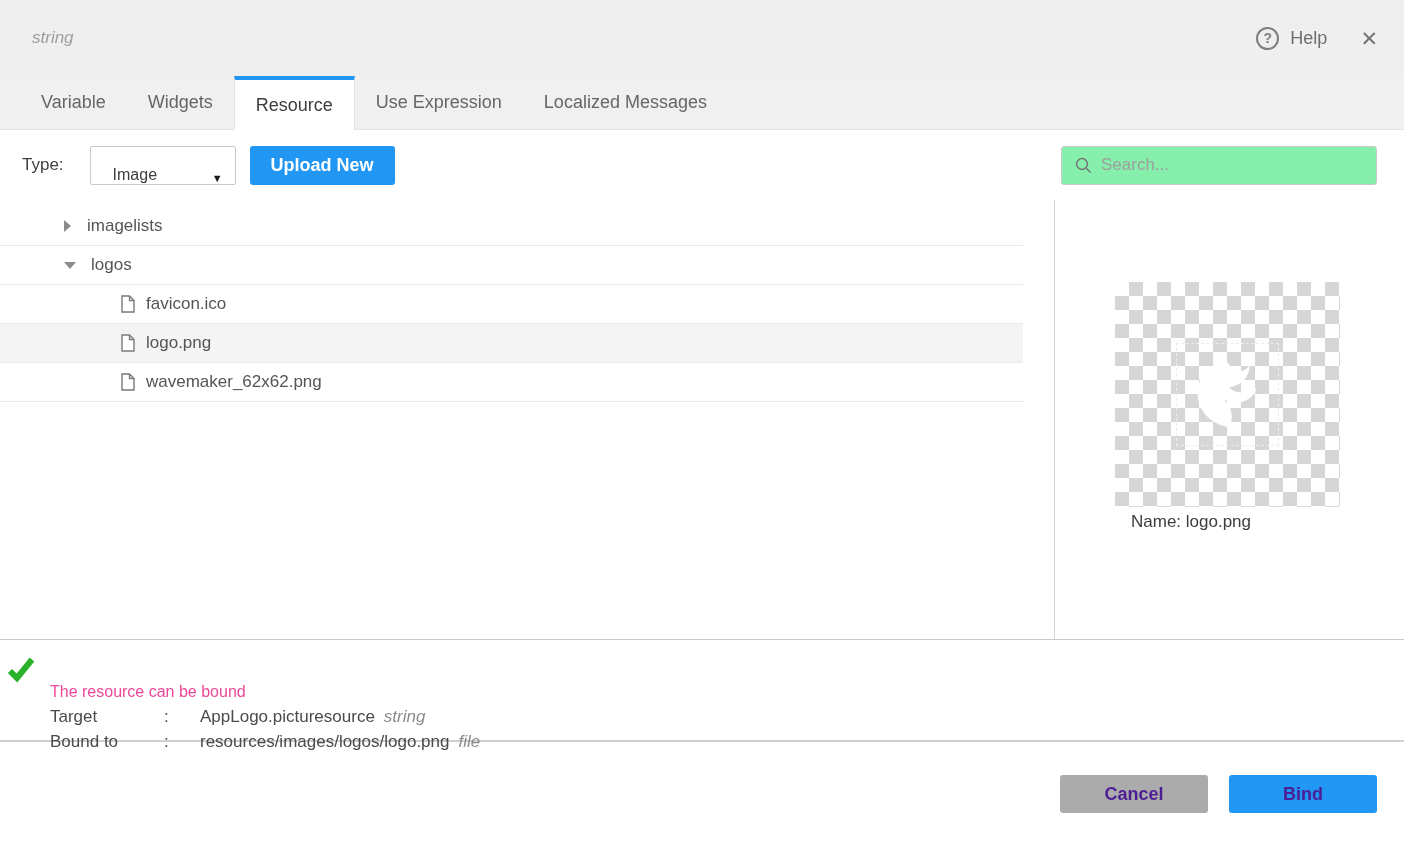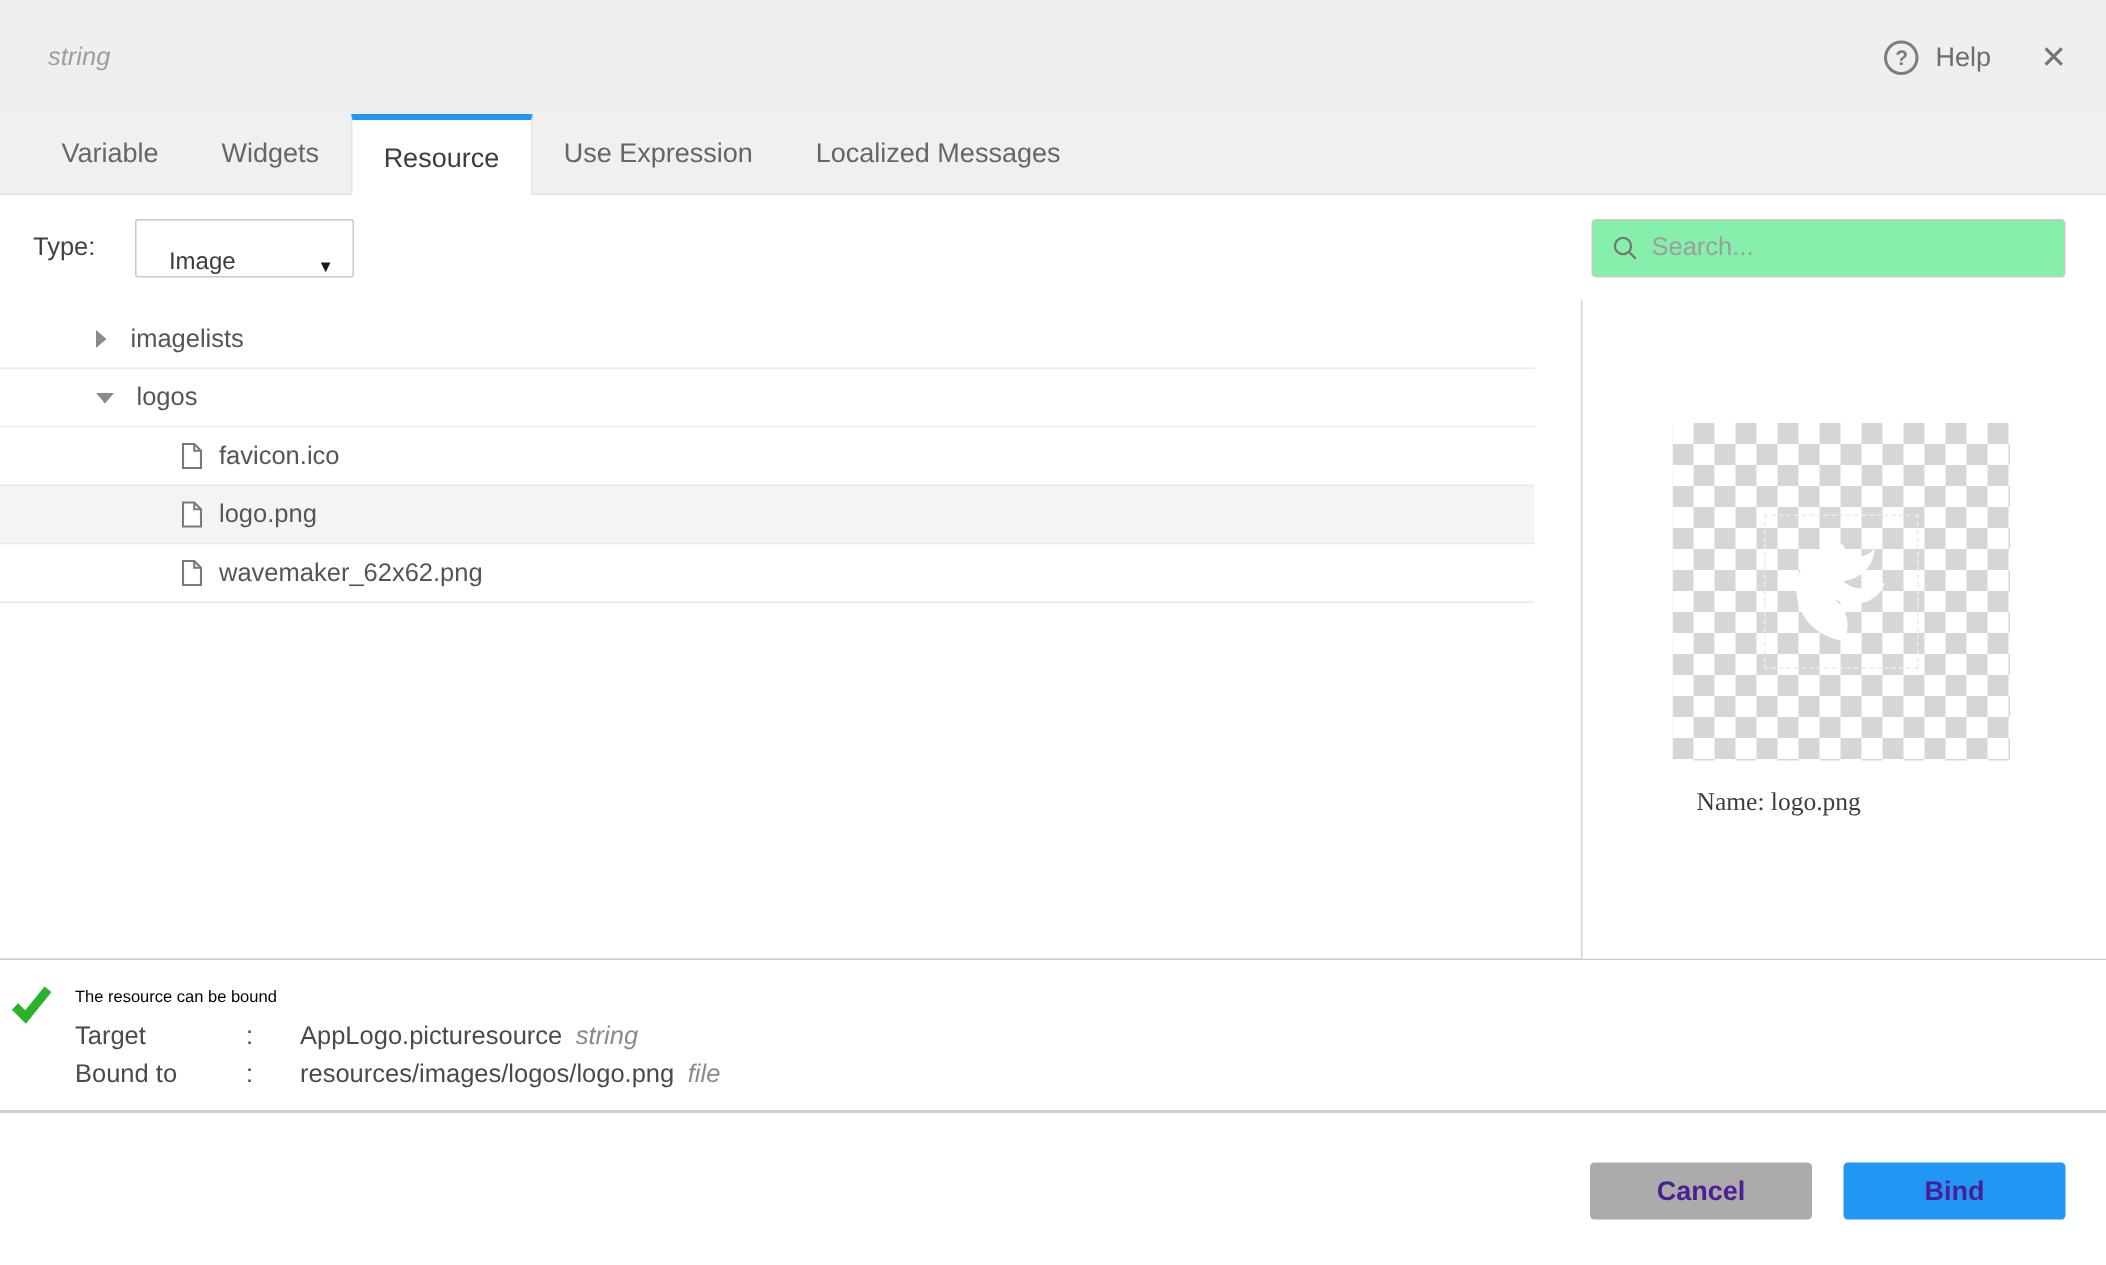"Upload New" button.upload-btn { html: none -> <button>Upload New</button> }
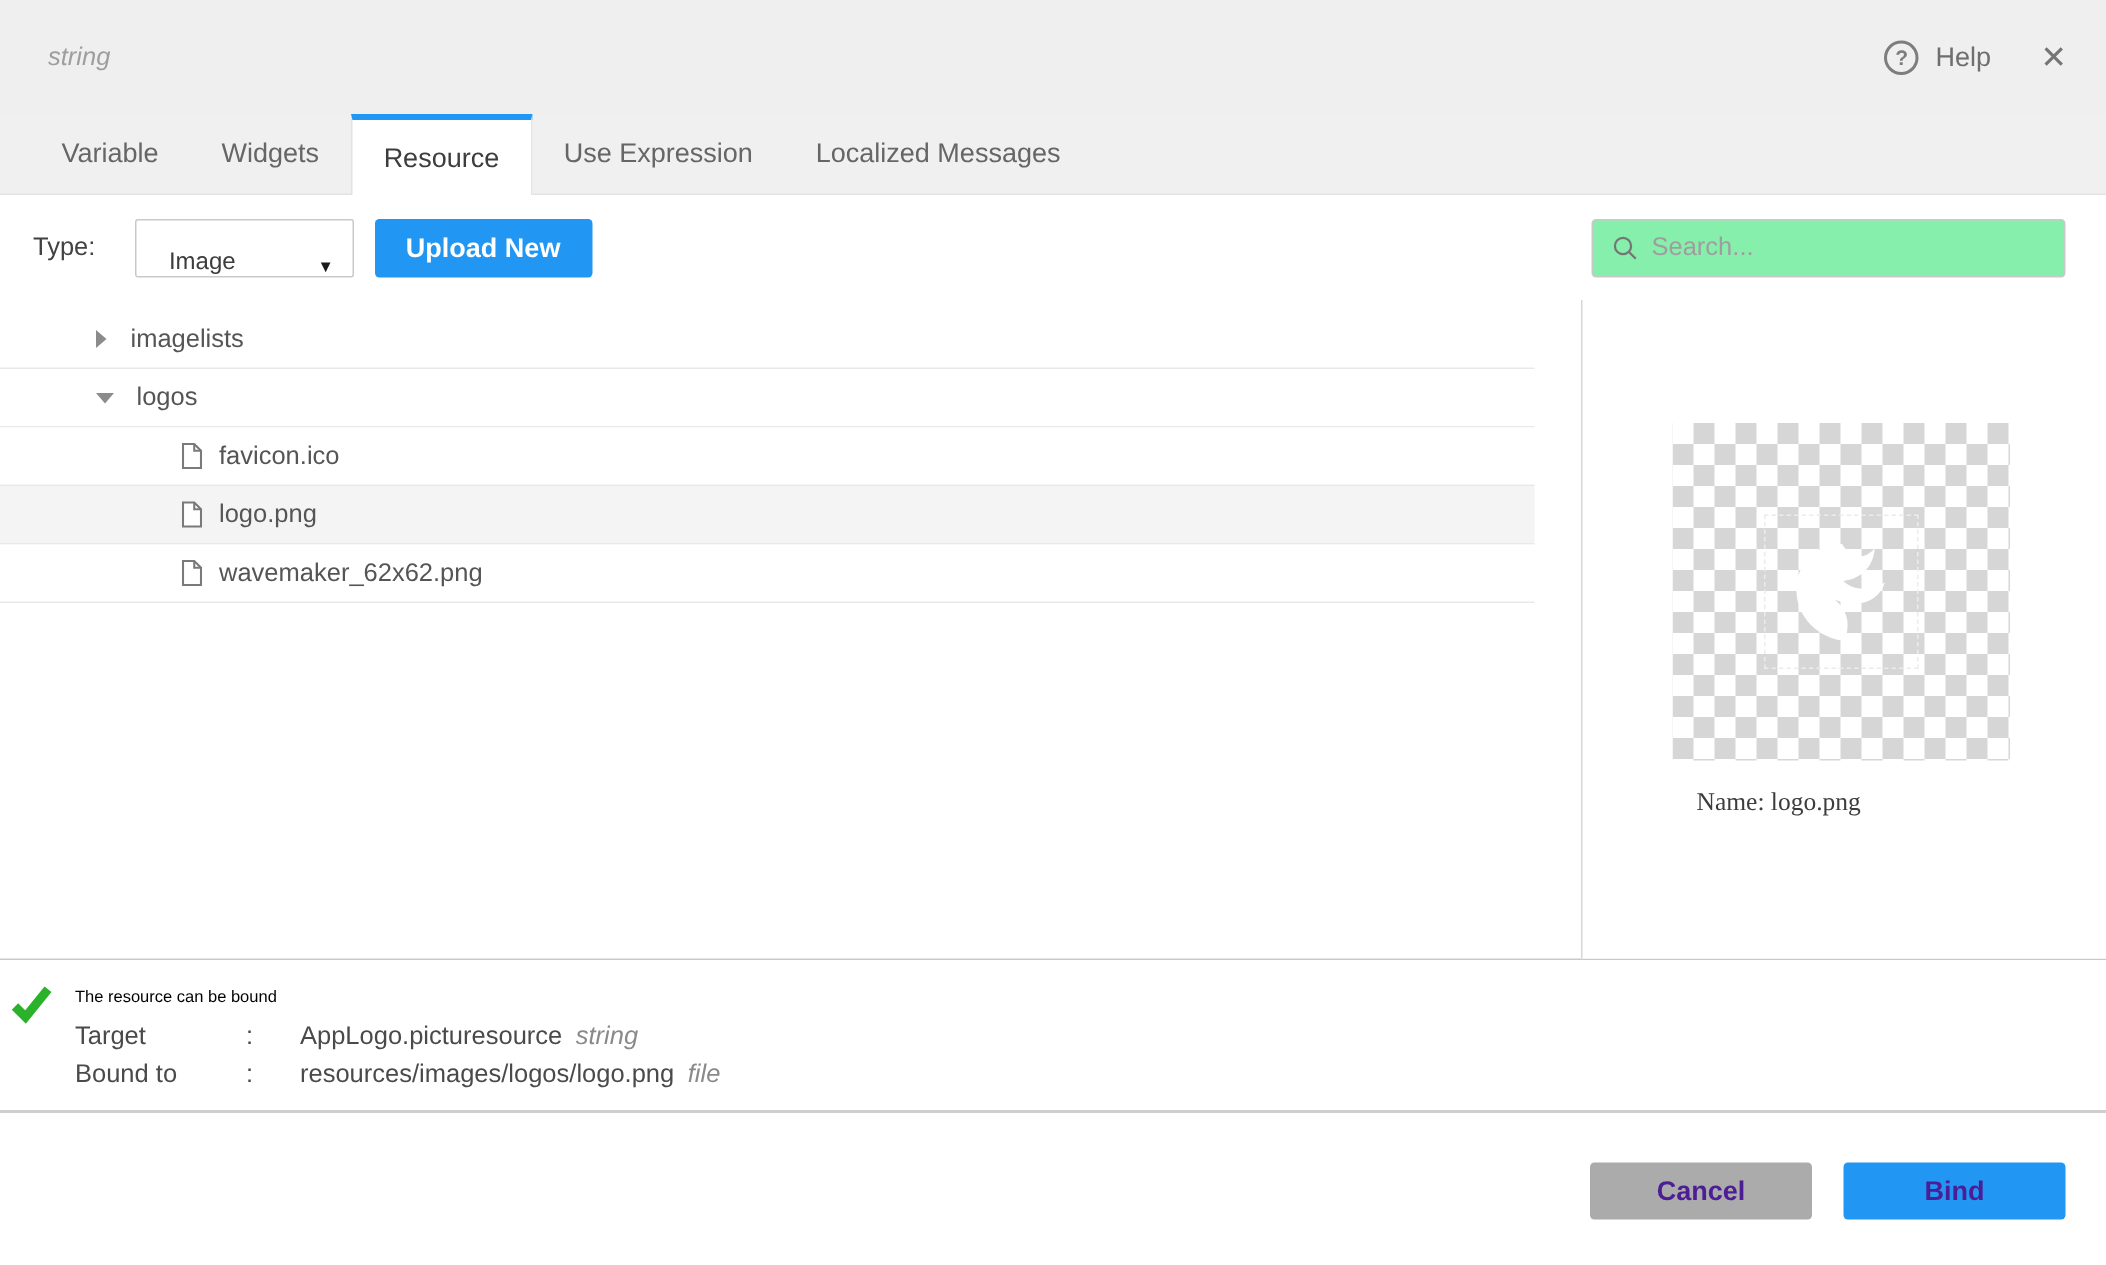"Name: logo.png" .preview-name { font-family: Liberation Serif, serif -> none; margin: 18px 0 0 76px -> 5px 0 0 76px }
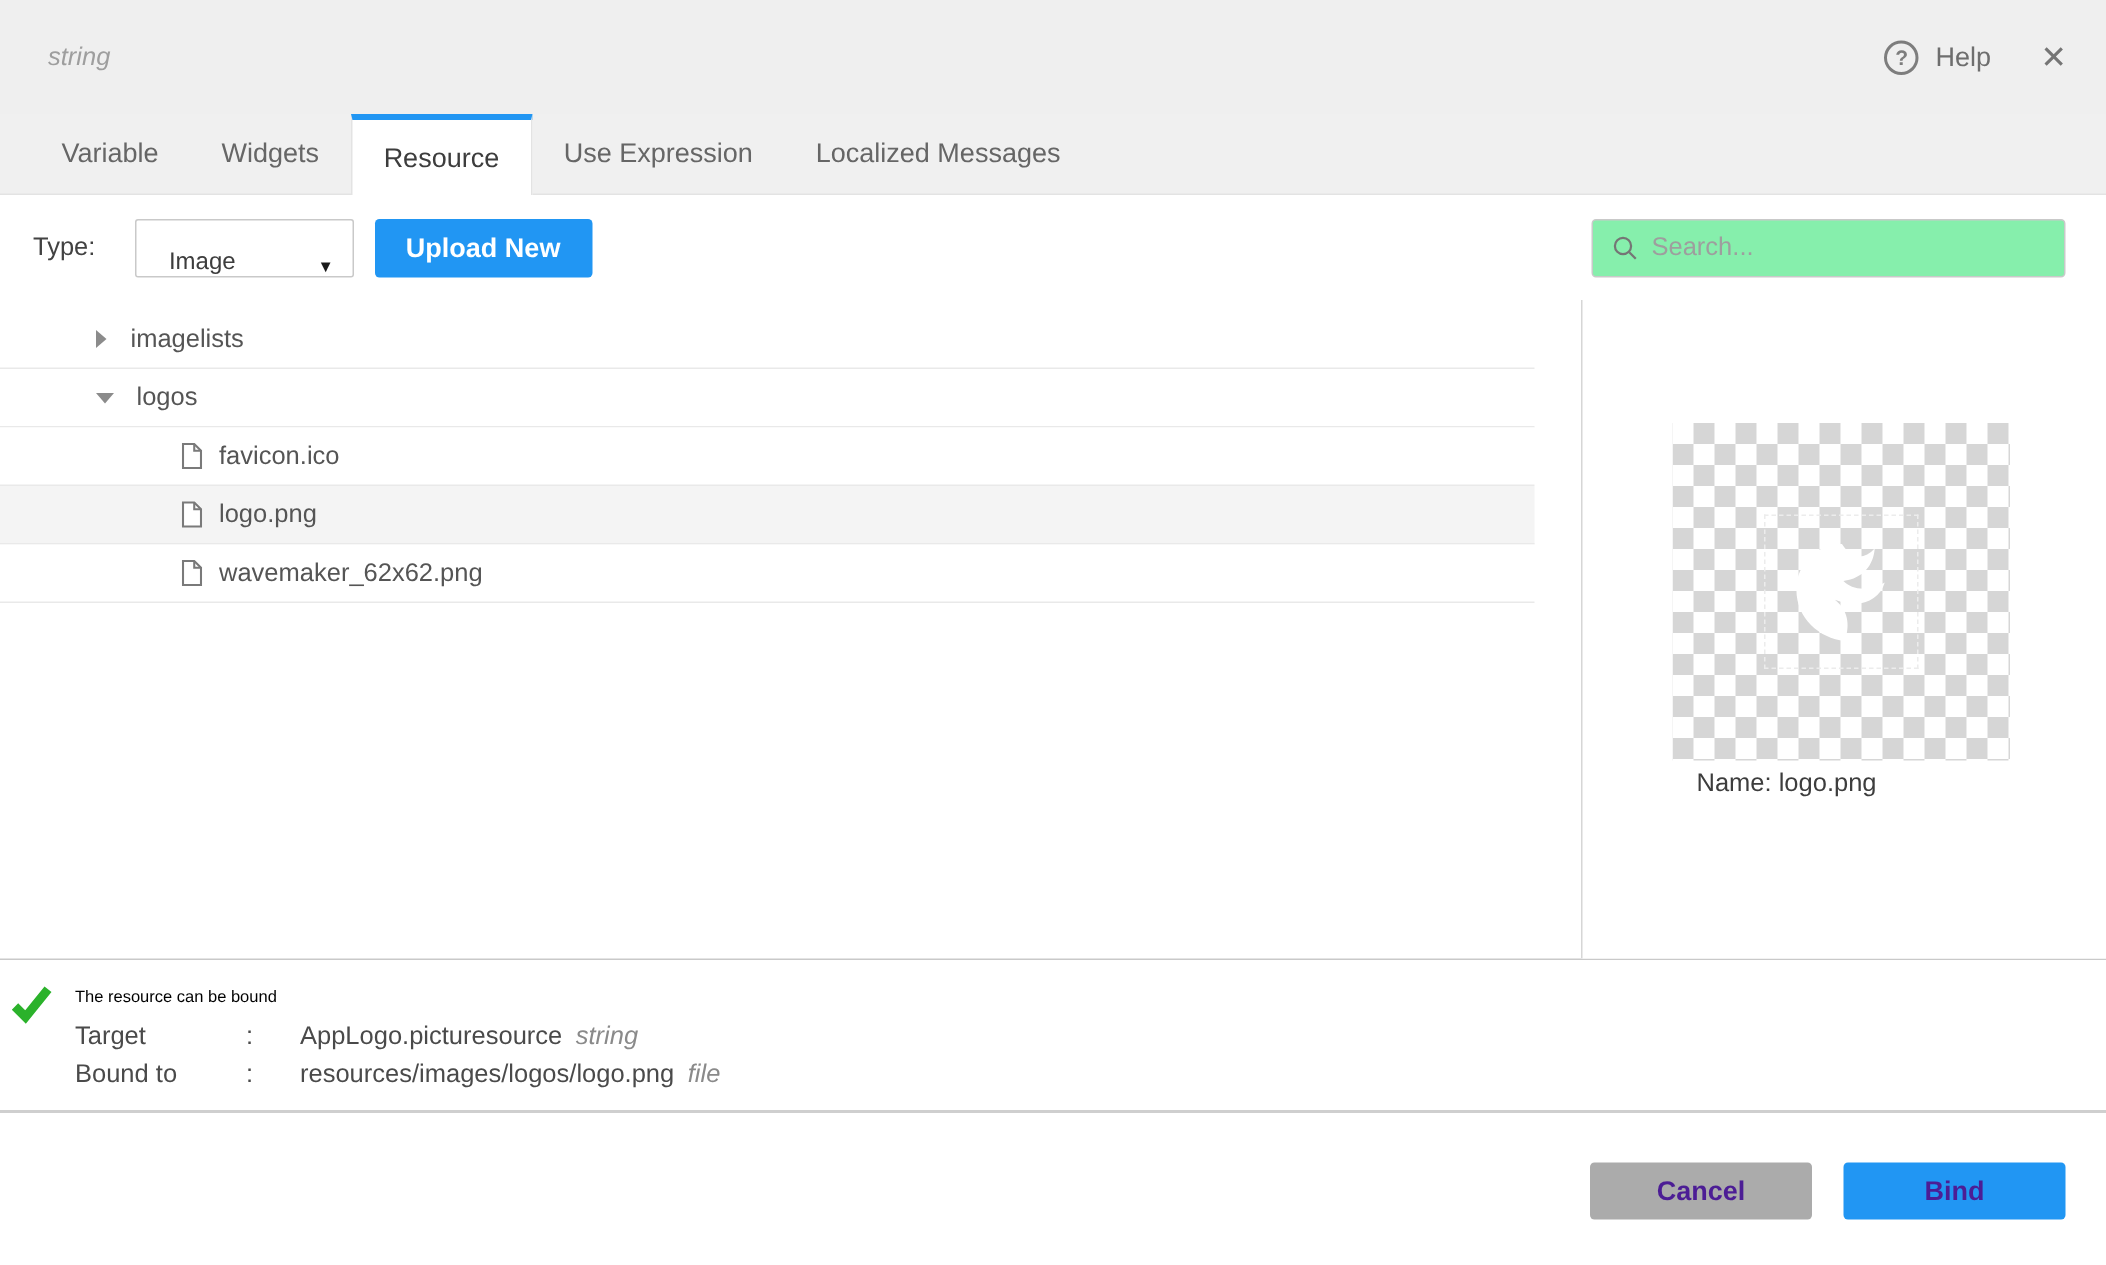"The resource can be bound" .status-msg { color: #000000 -> #ec4899; font-size: 11px -> 16px; margin-top: none -> 26px }
